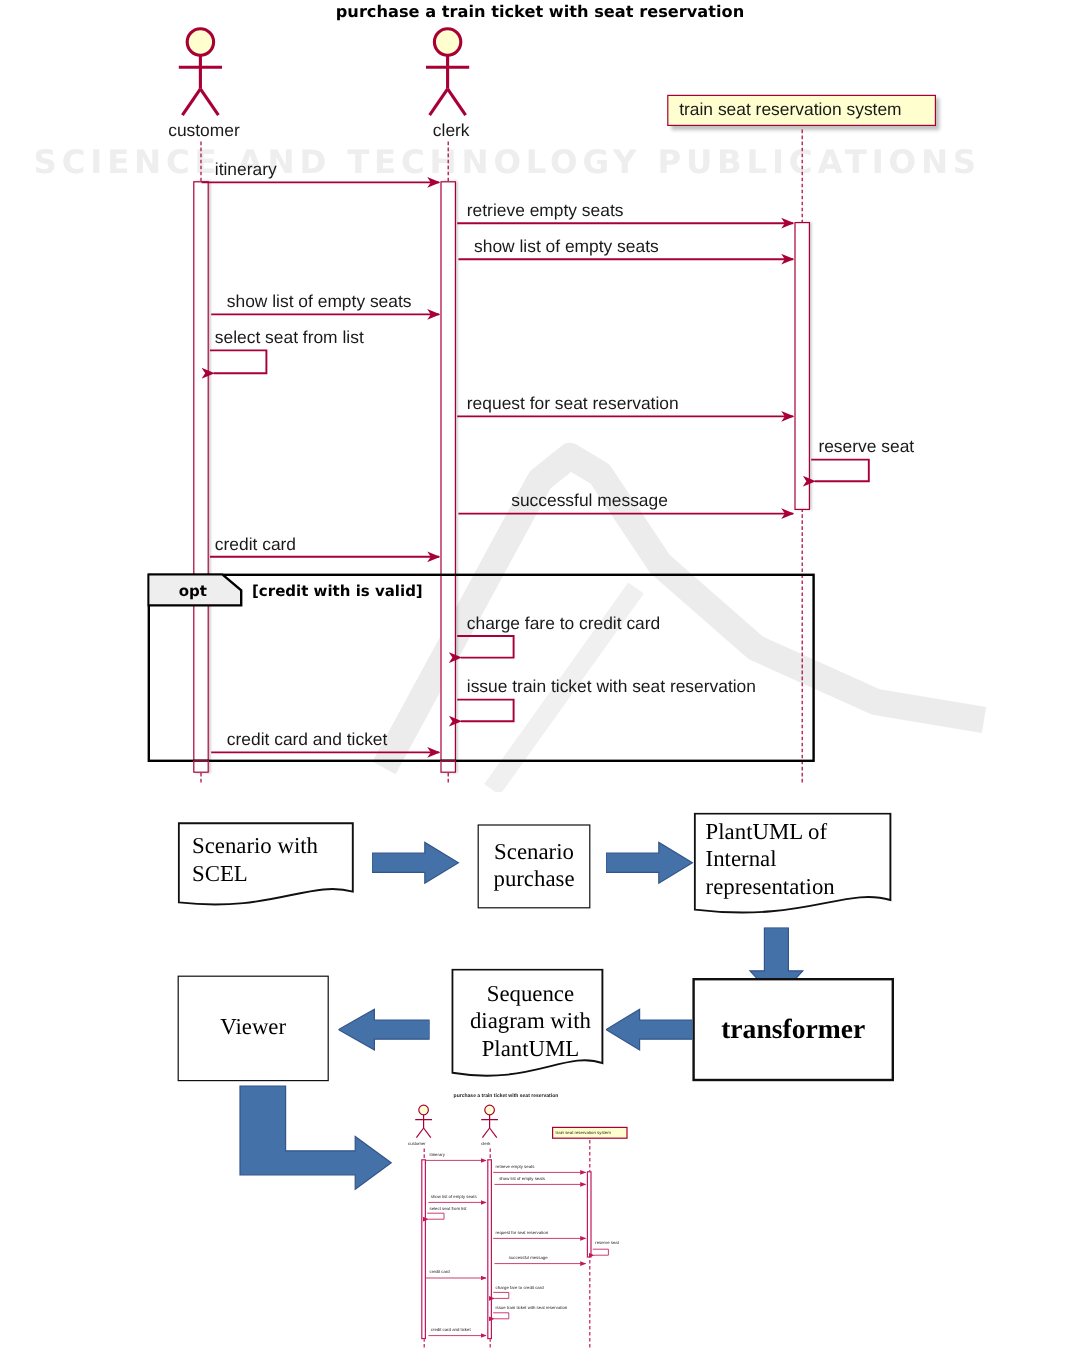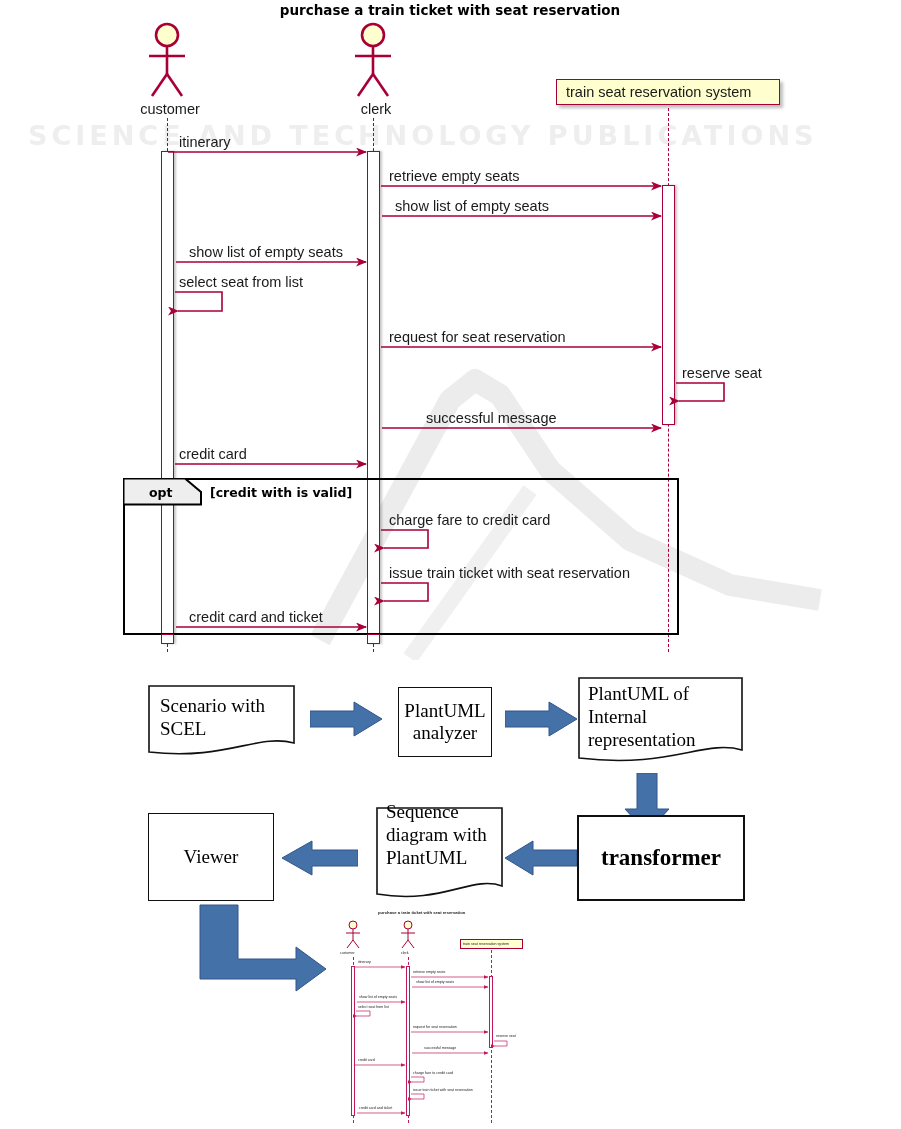"PlantUML analyzer" span { text: PlantUML analyzer -> Scenario purchase }
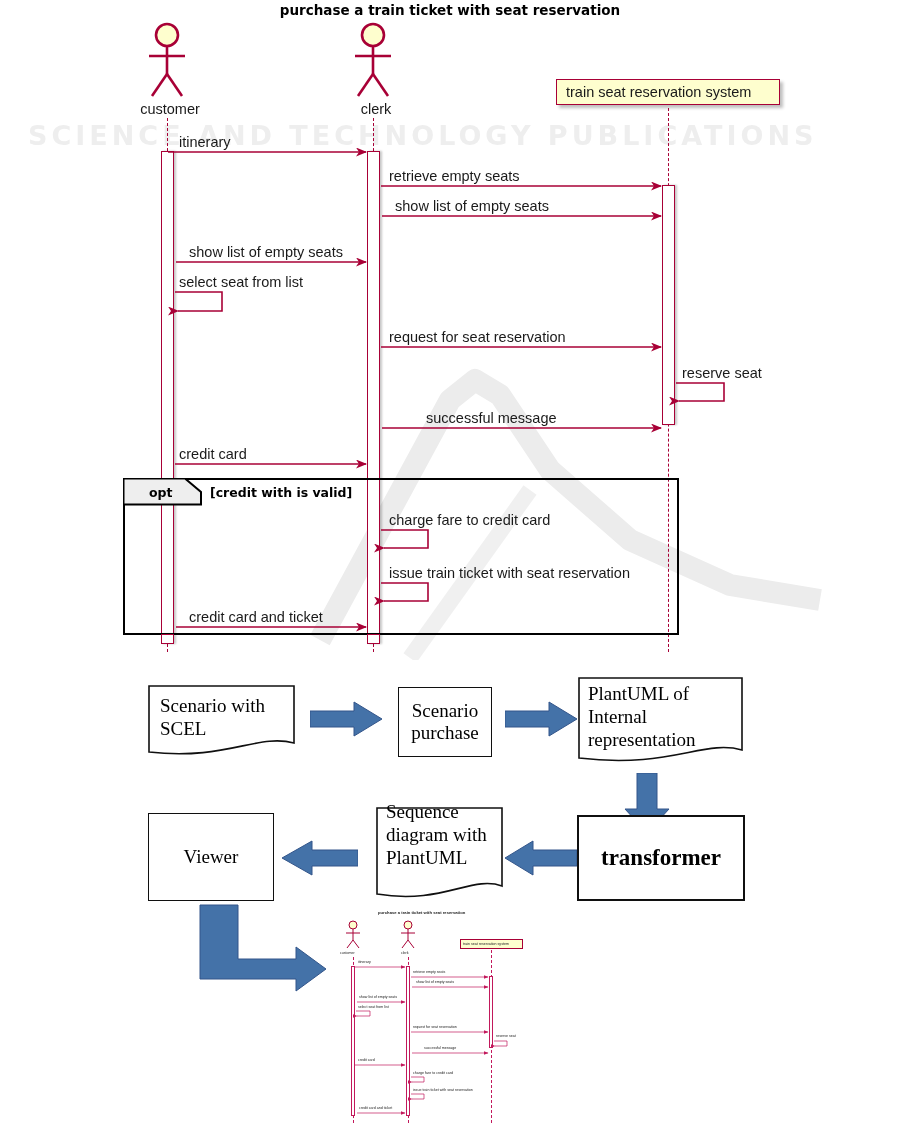"Sequence diagram with PlantUML" div.doc-text { text-align: none -> center; top: 146px -> 163px }
